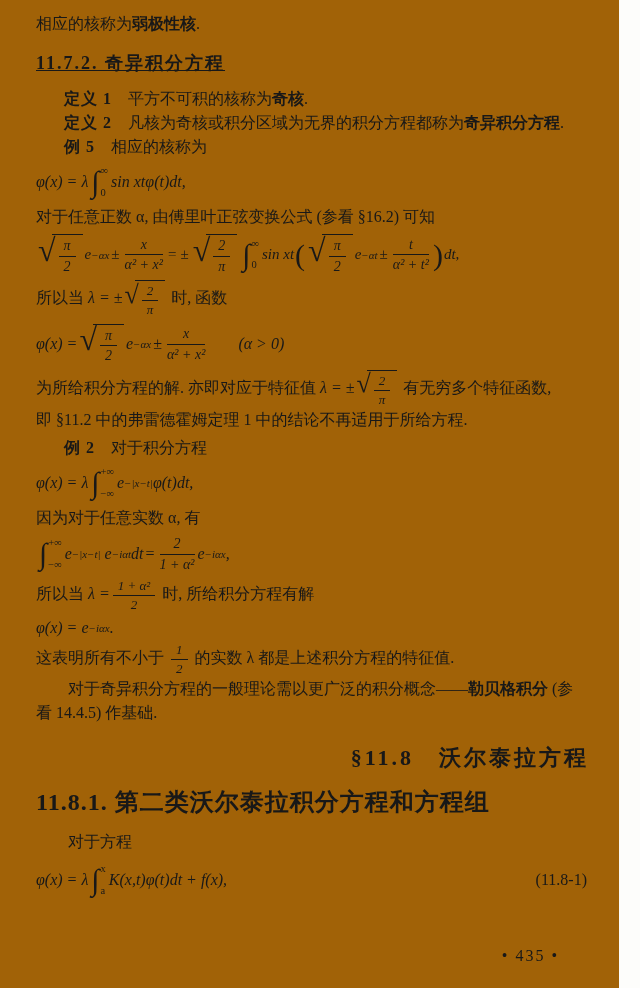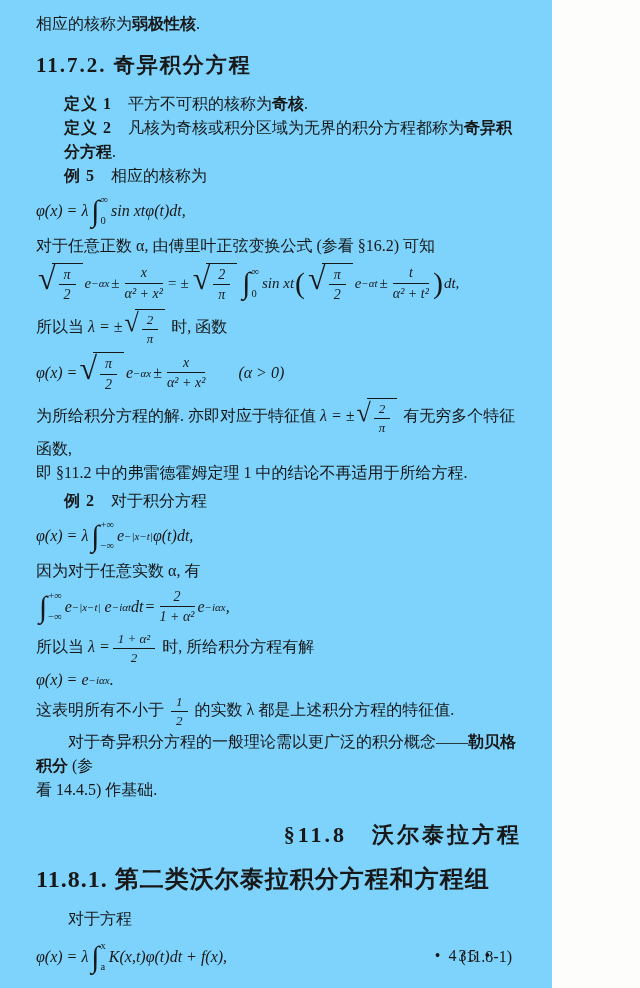"相应的核称为弱极性核." .page { background: #7dd3fc -> #a16207; width: 552px -> 619px }
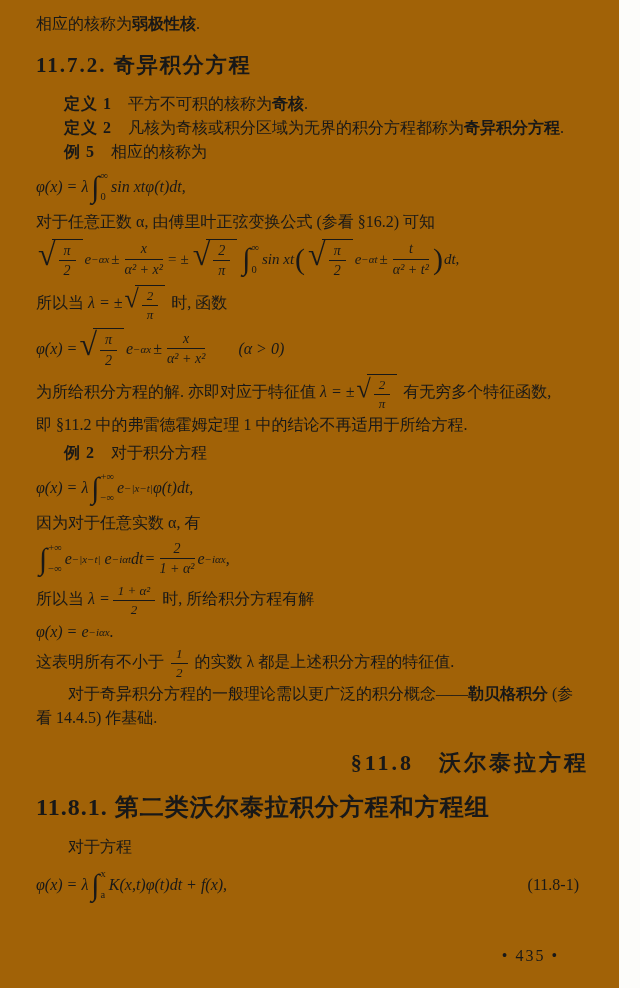"11.7.2. 奇异积分方程" .sec-num-heading { font-size: 21px -> 18px; text-decoration: none -> underline }
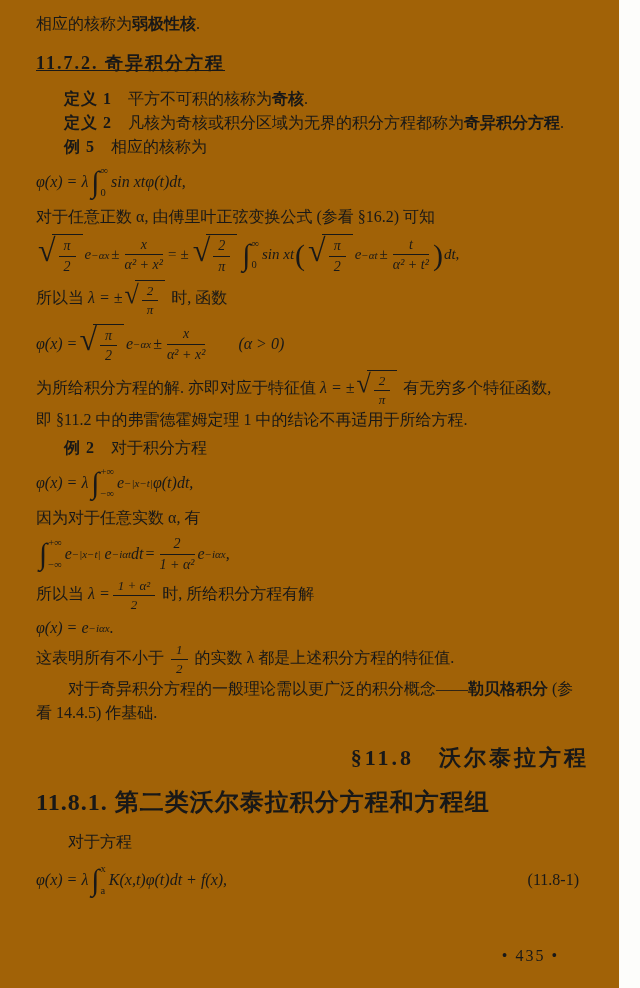"(11.8-1)" .eqtag { right: 10px -> 2px }
